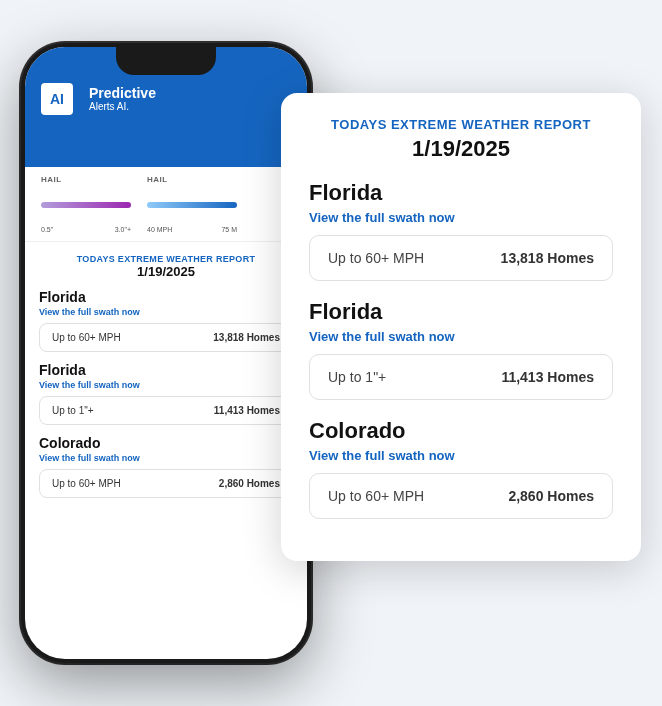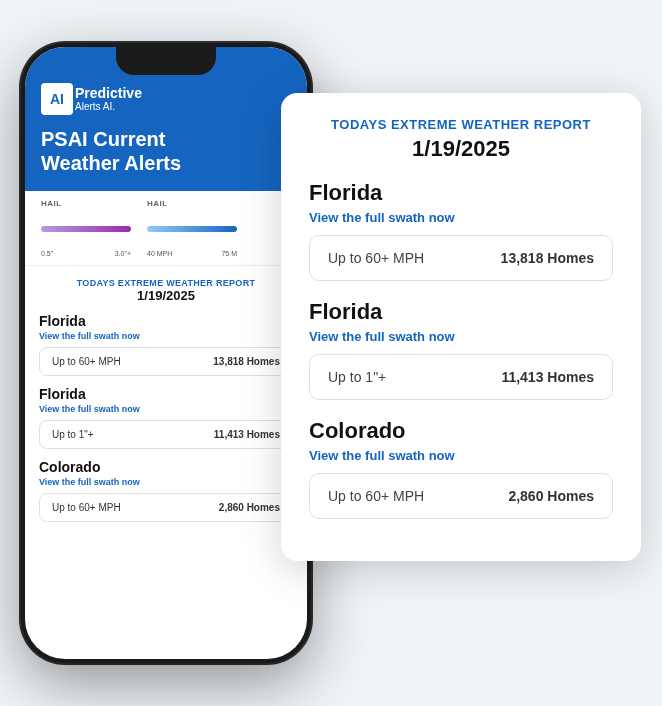"AI" .phone-brand { gap: 2px -> 16px }
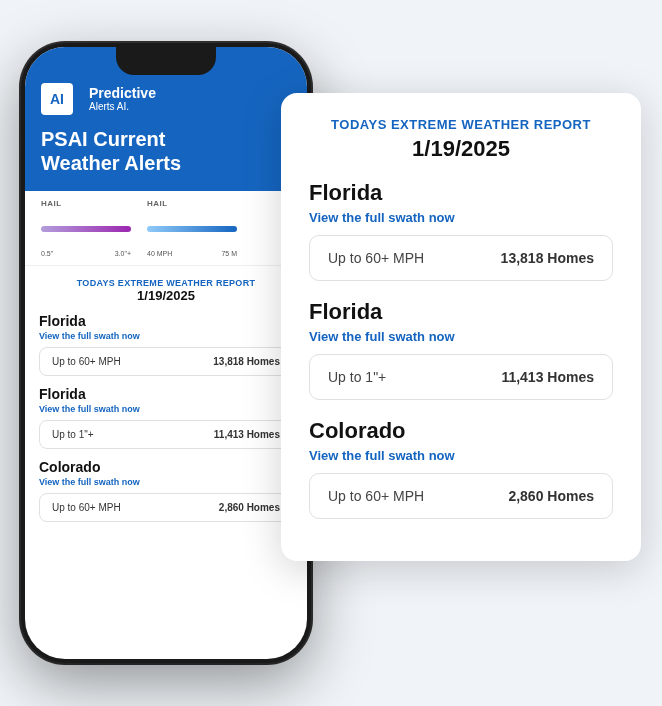"PSAI Current" span { html: <span>PSAI Current</span> -> none }
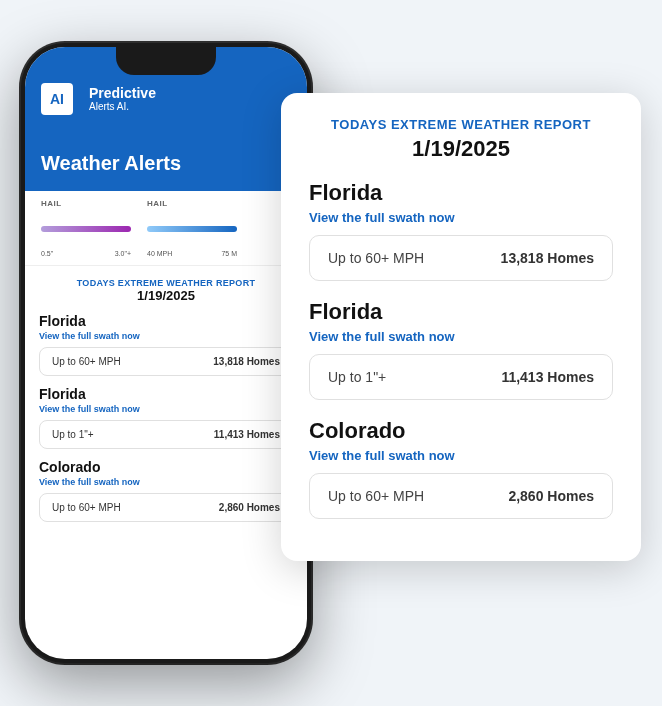"Weather Alerts" span { html: <span>Weather Alerts</span> -> none }
